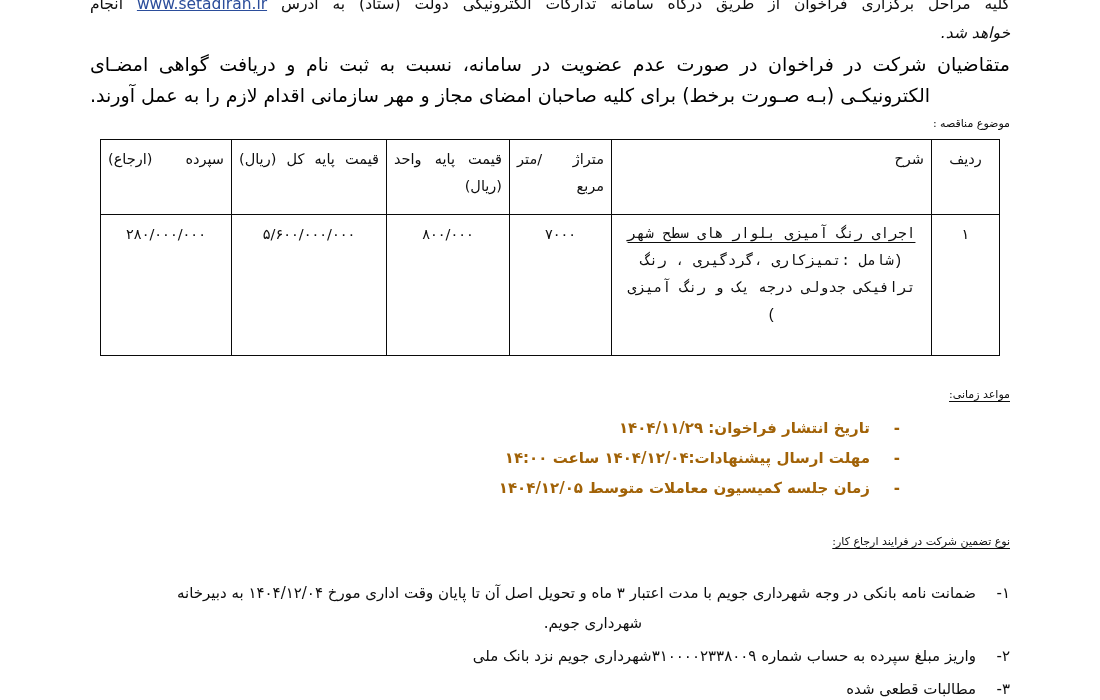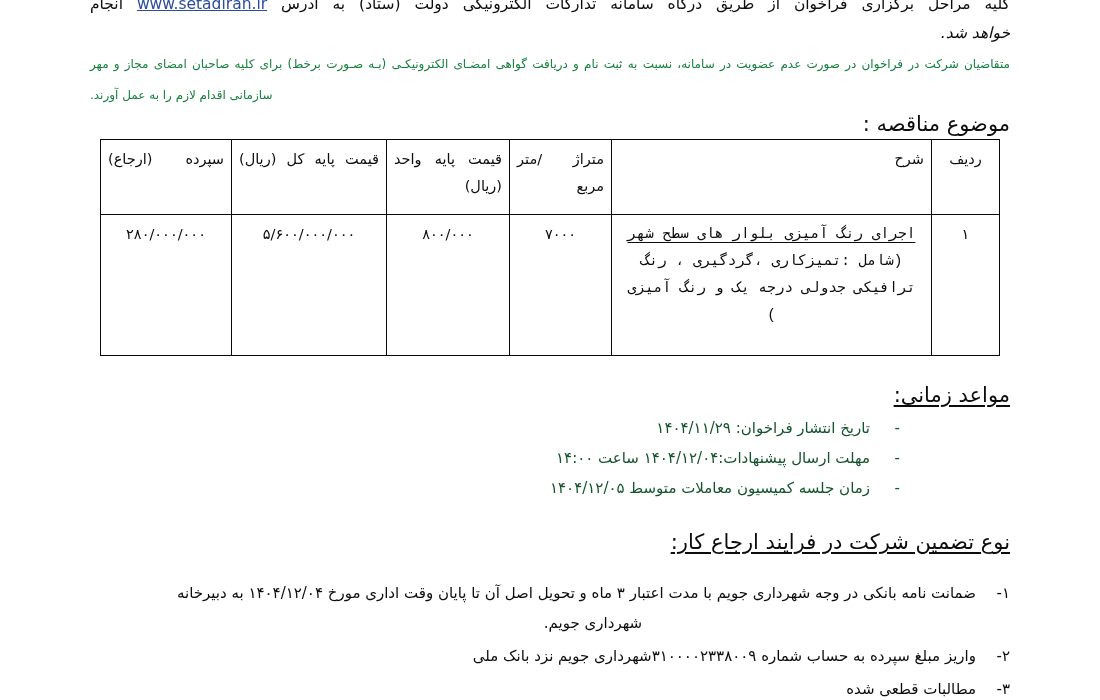"متقاضیان شرکت در فراخوان در" .para { color: #15803d -> #000000; font-size: 12px -> 19px }
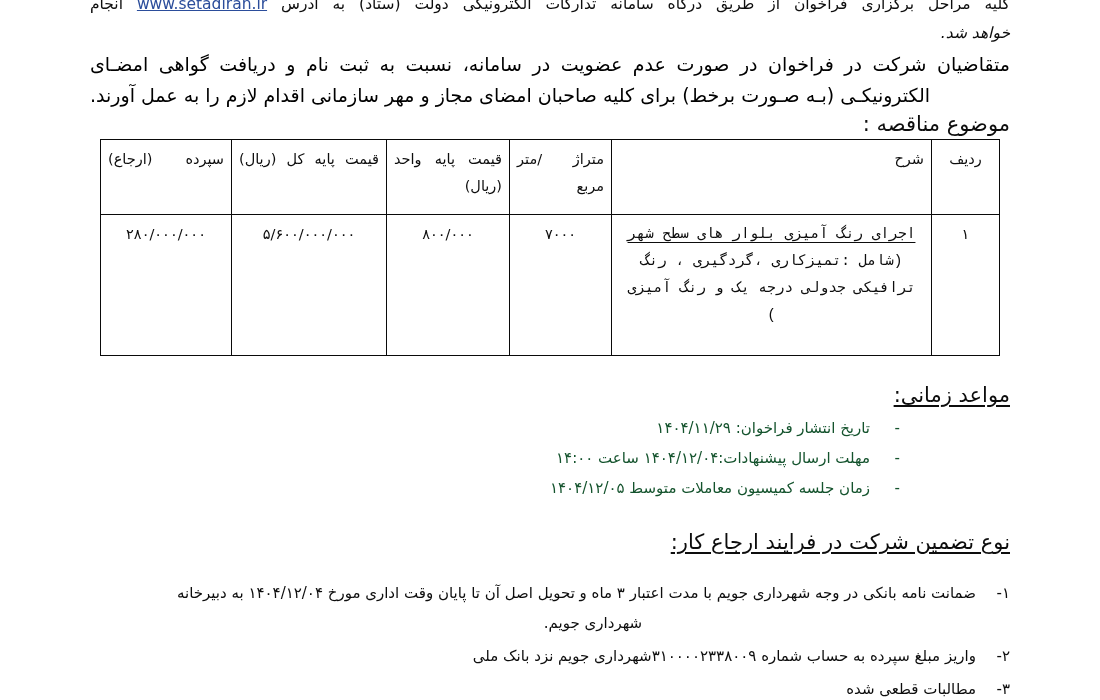"موضوع مناقصه :" .label-line { font-size: 21px -> 11px }
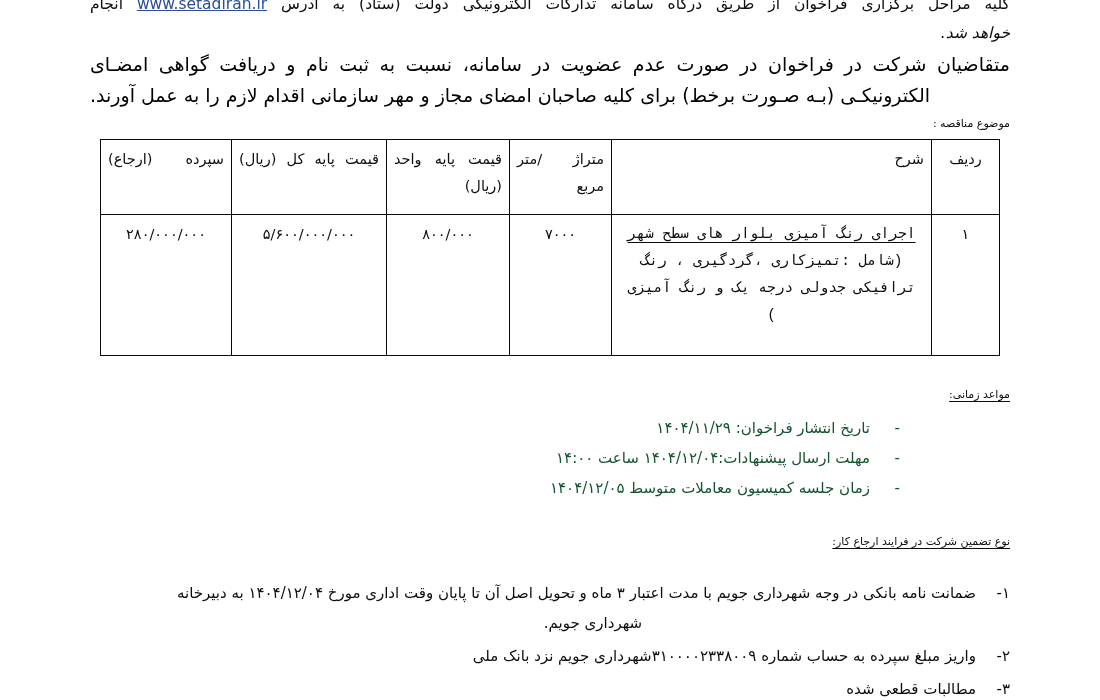"تاریخ انتشار فراخوان: ۱۴۰۴/۱۱/۲۹" .dash-list li { color: #14532d -> #a16207; font-weight: none -> bold }
